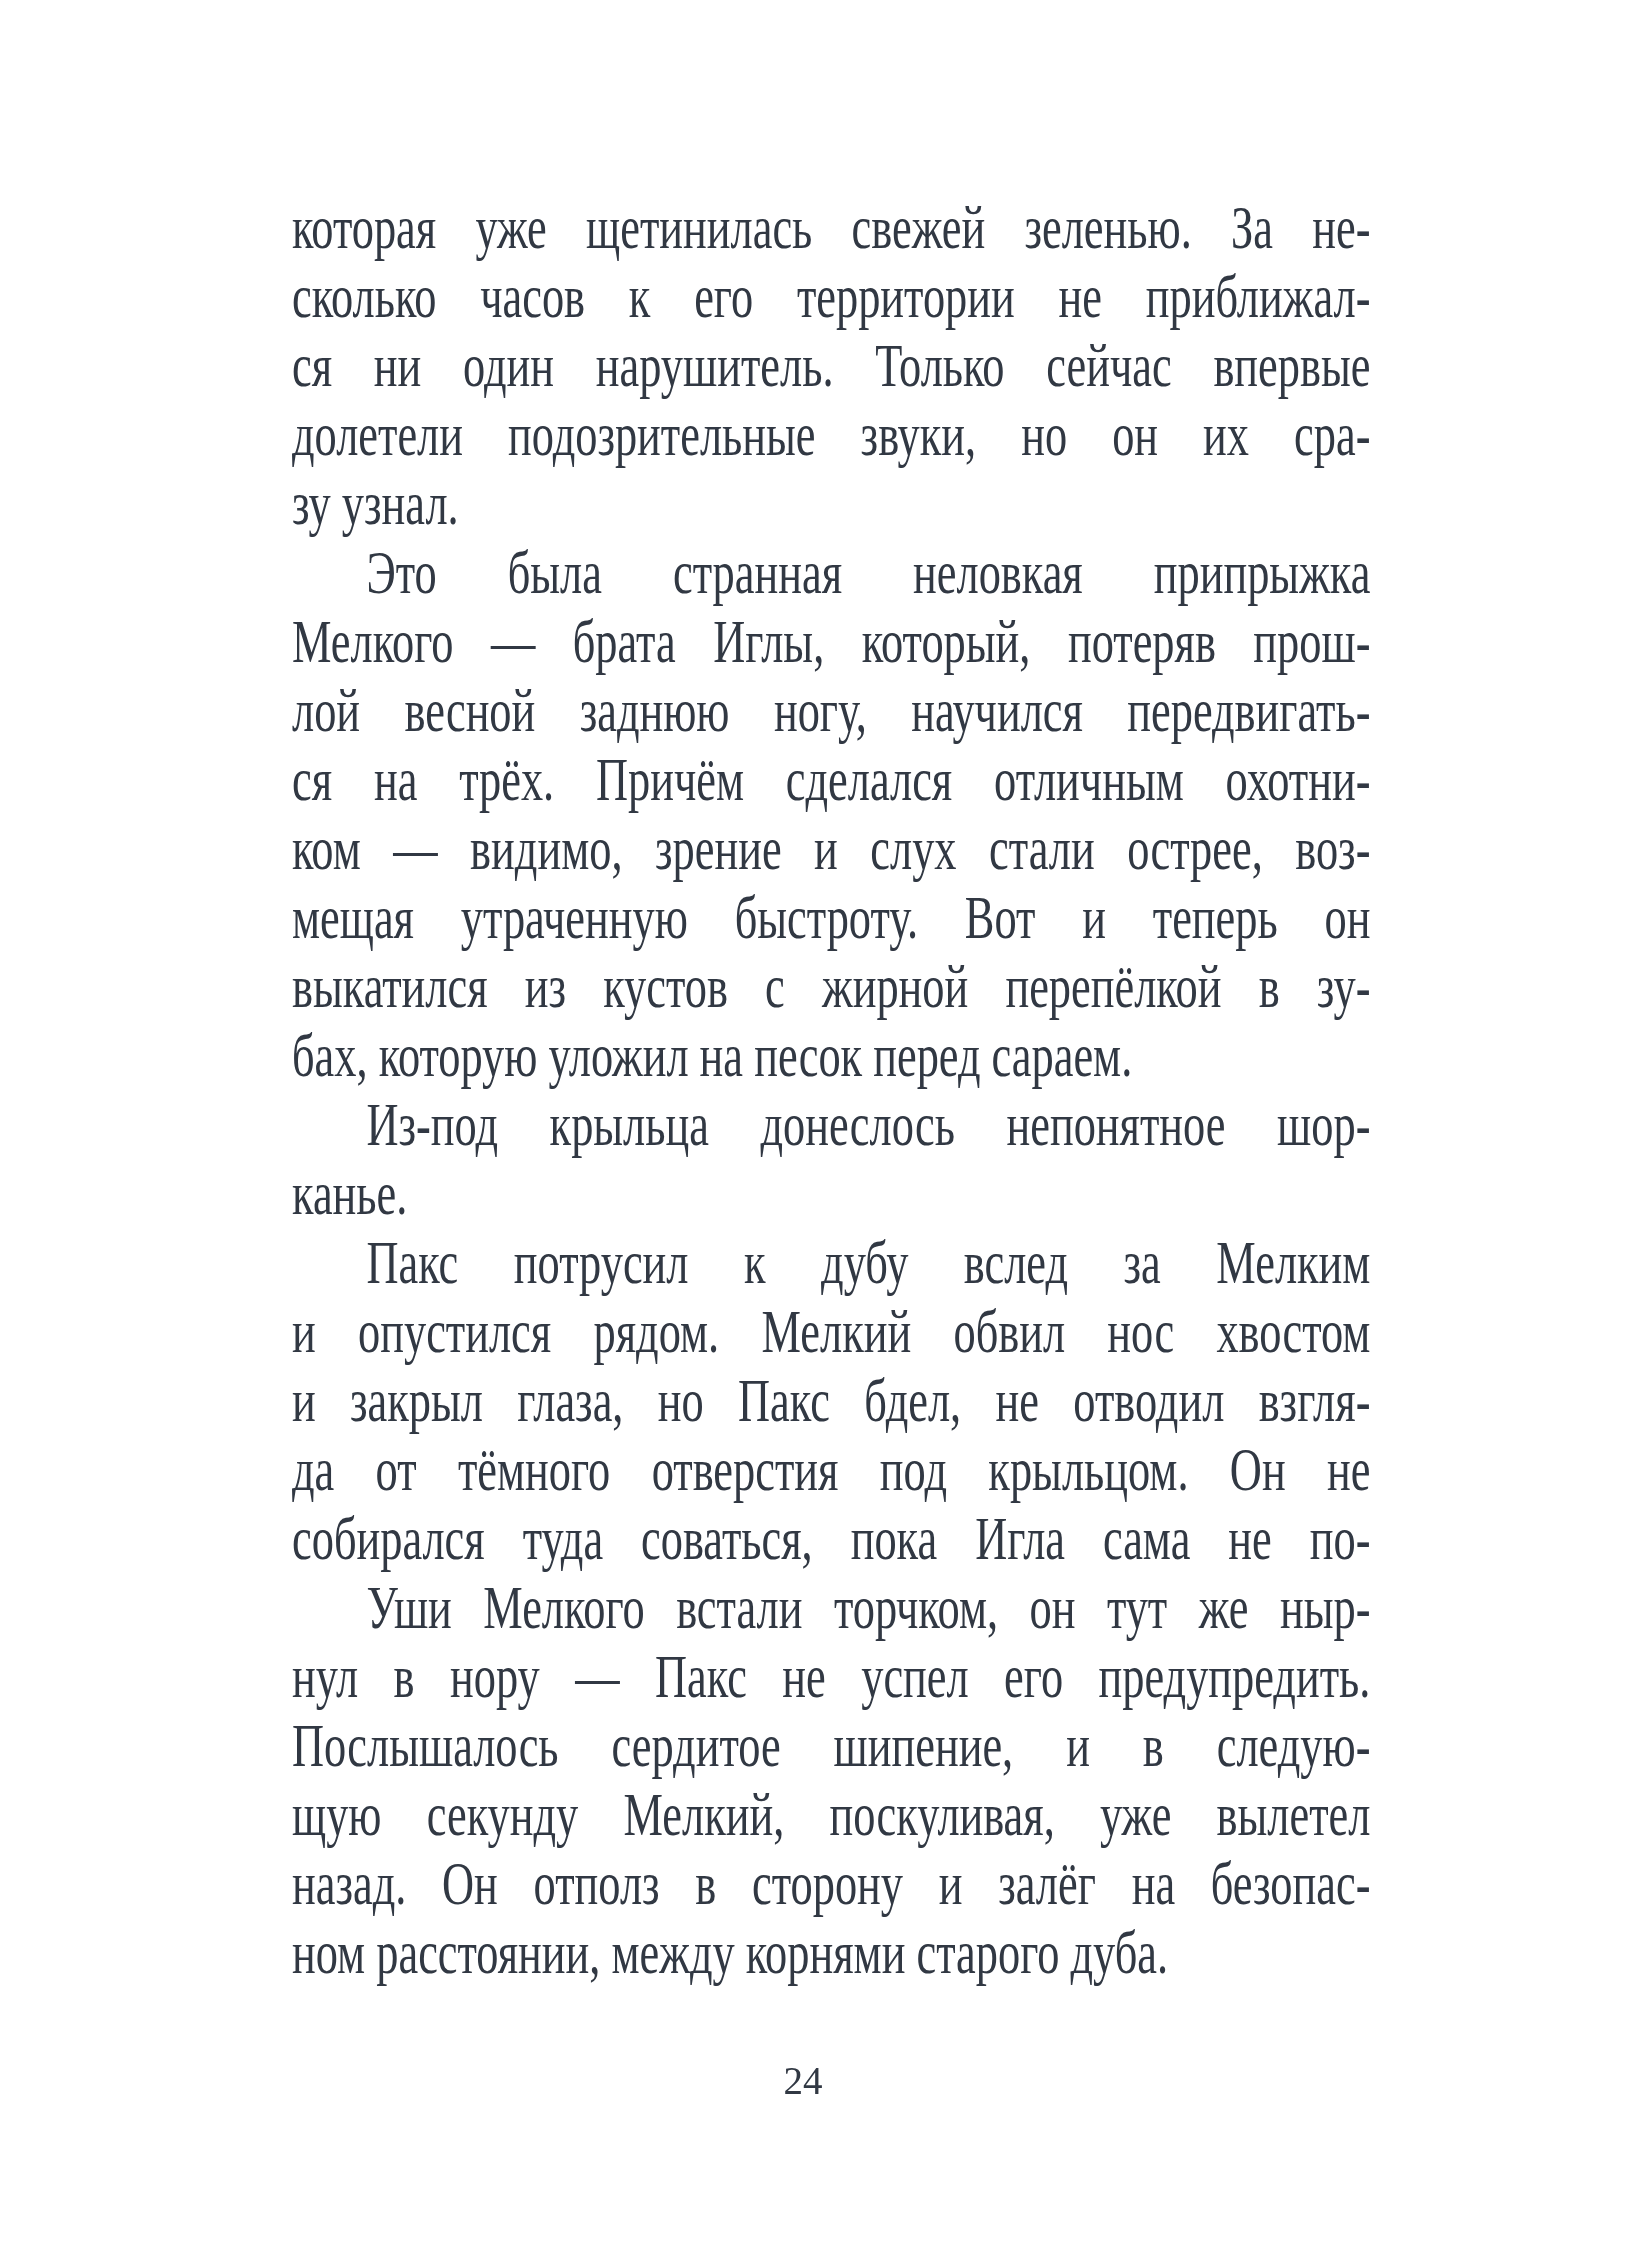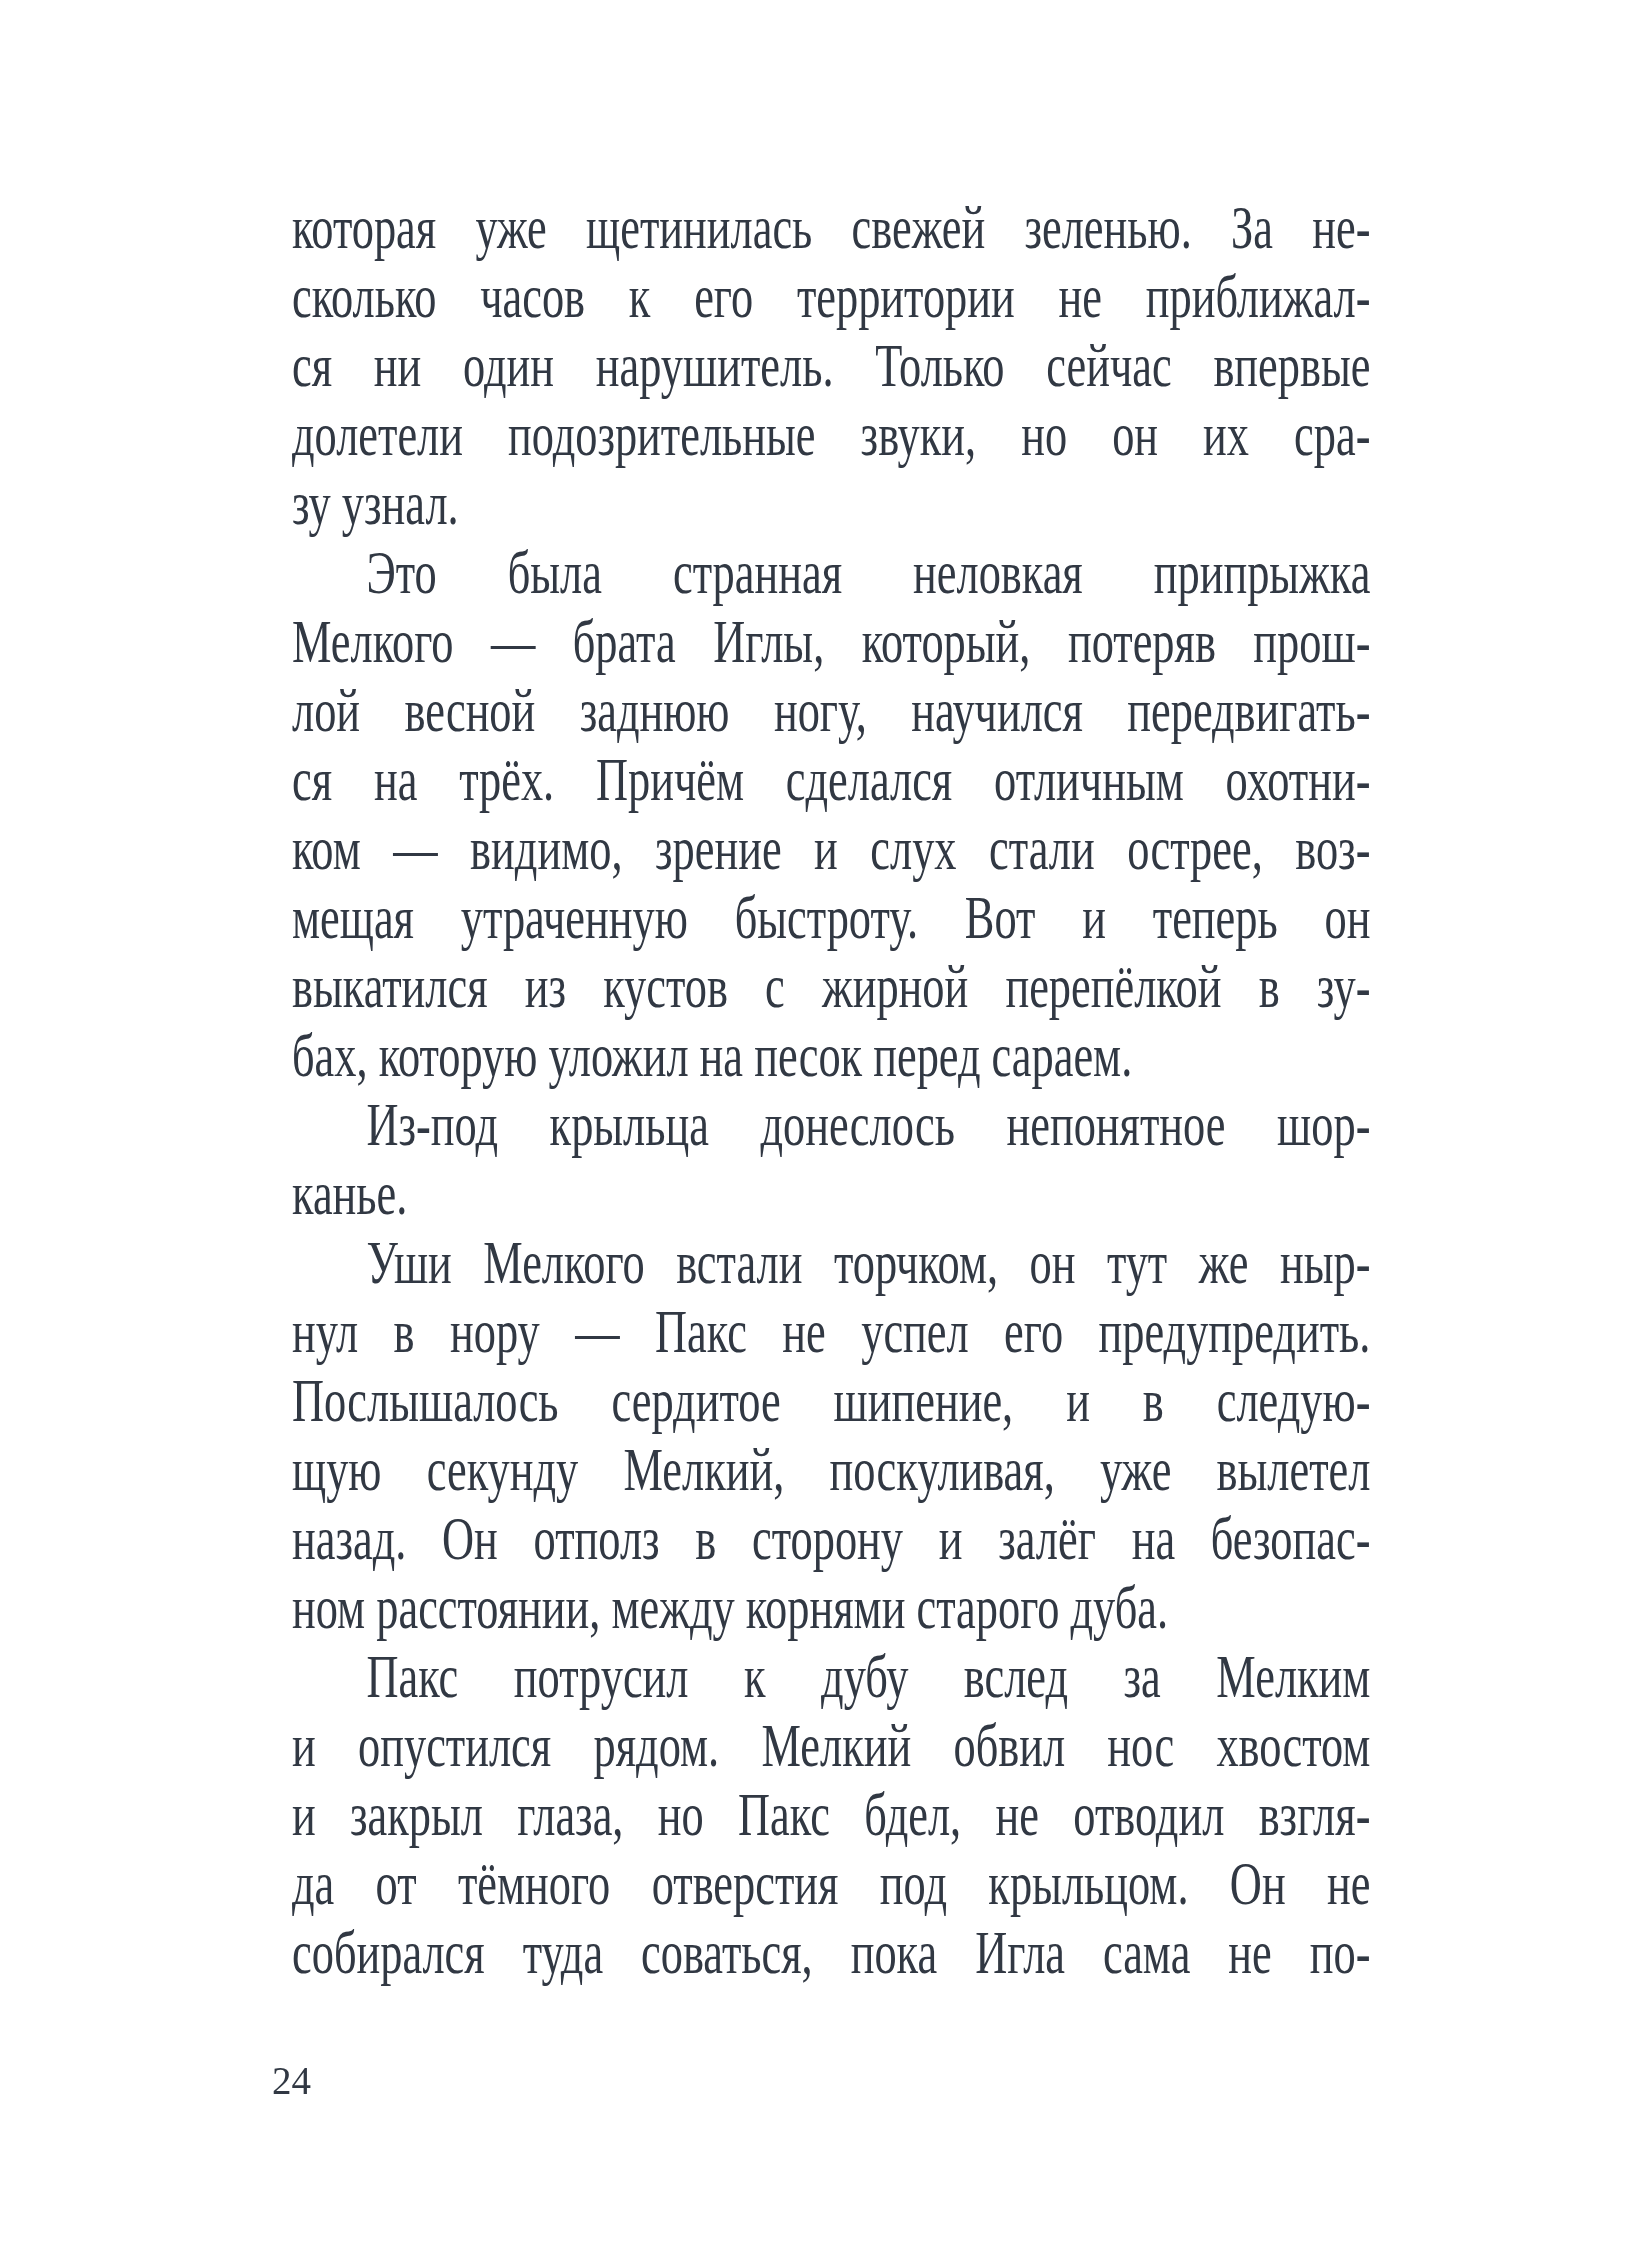"Уши Мелкого встали торчком, он" div.paragraph { order: before "Пакс потрусил к дубу вслед" -> after "Пакс потрусил к дубу вслед" }
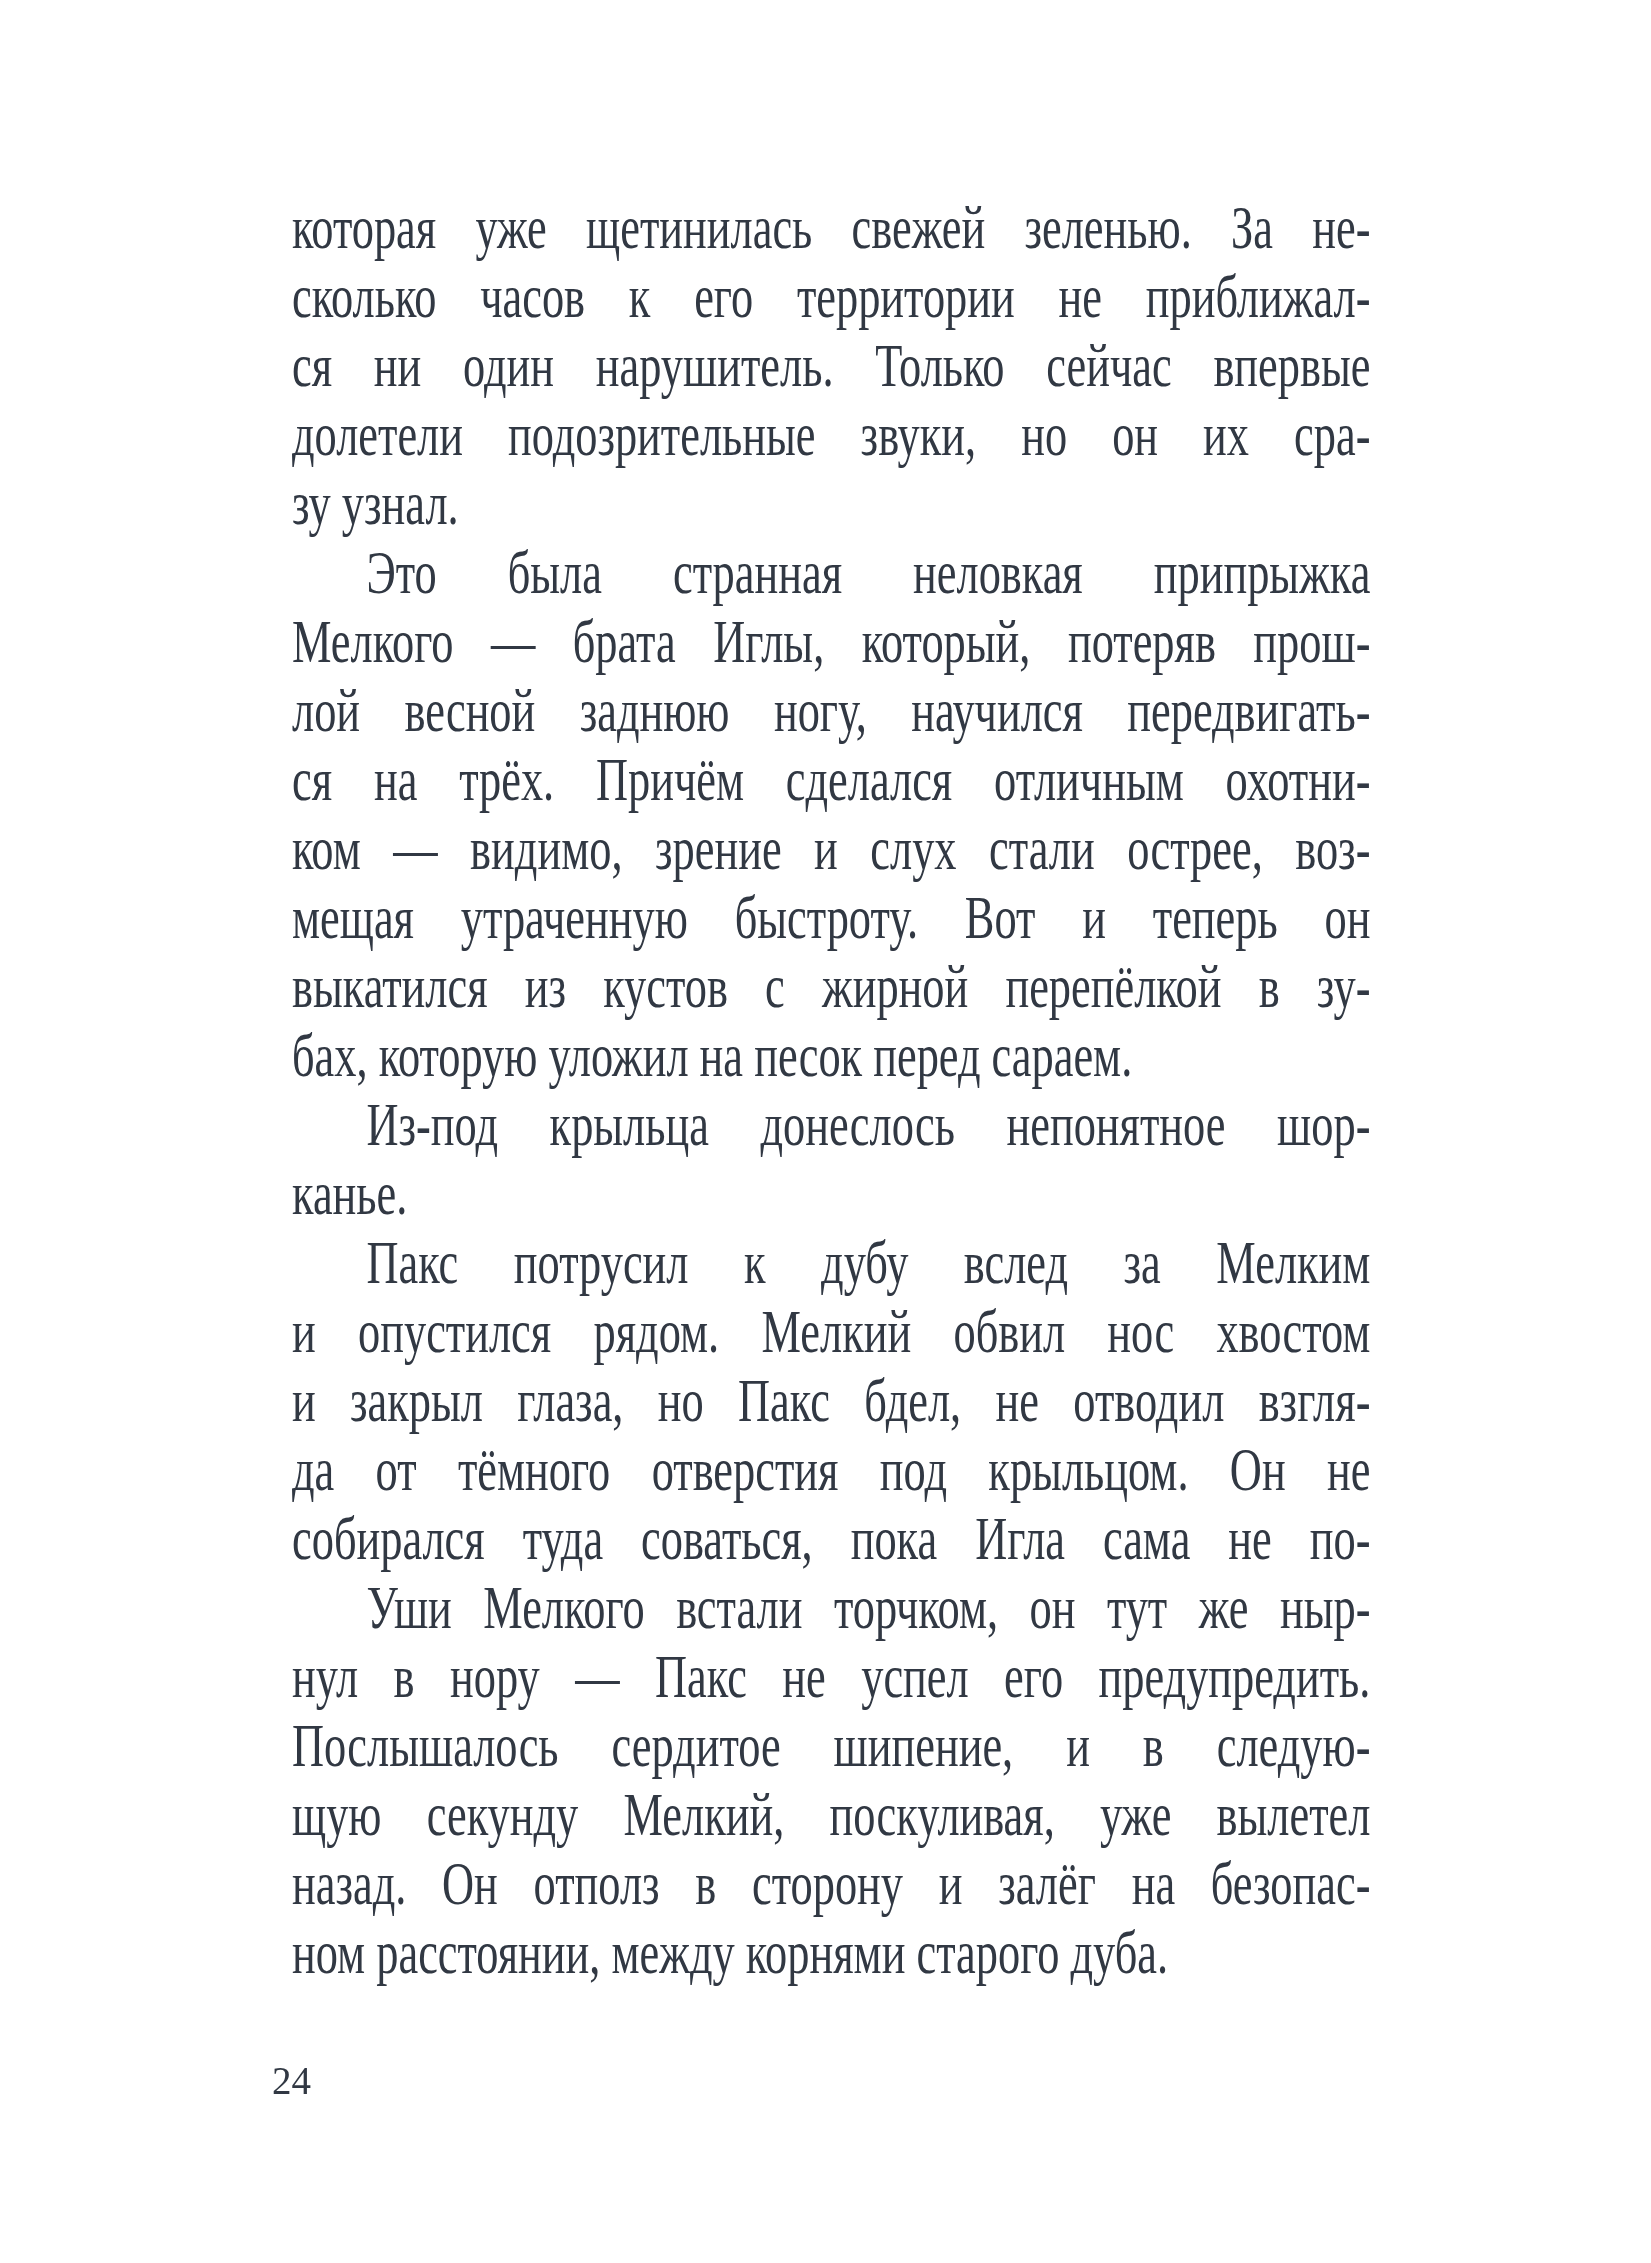"24" .pagenum { left: 272px -> 264px; text-align: left -> center }
